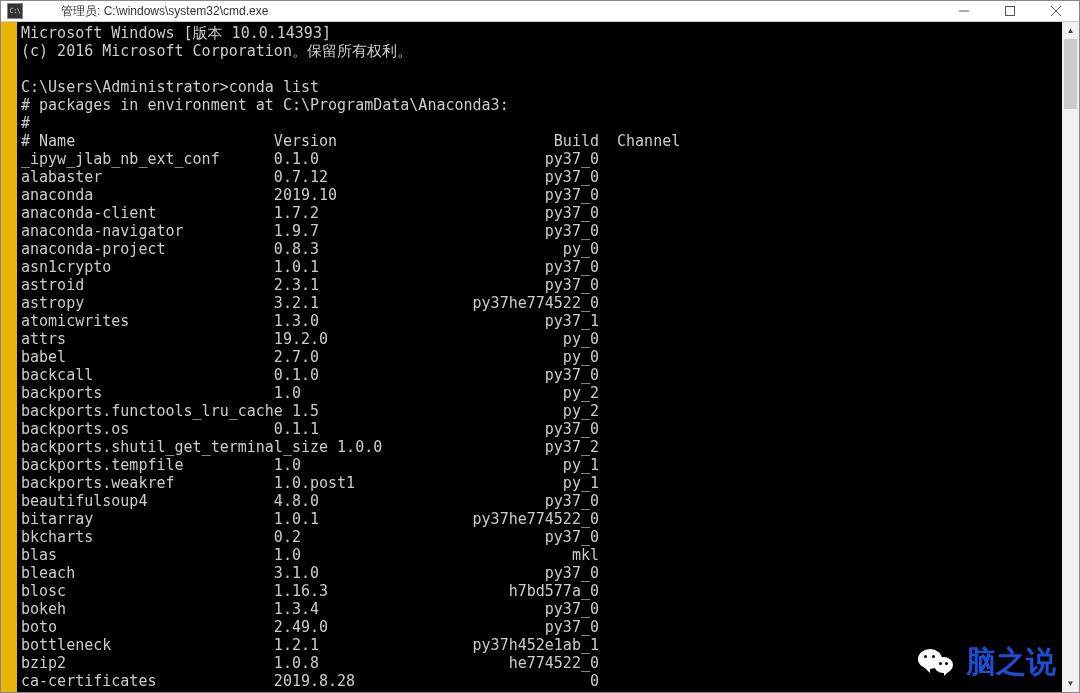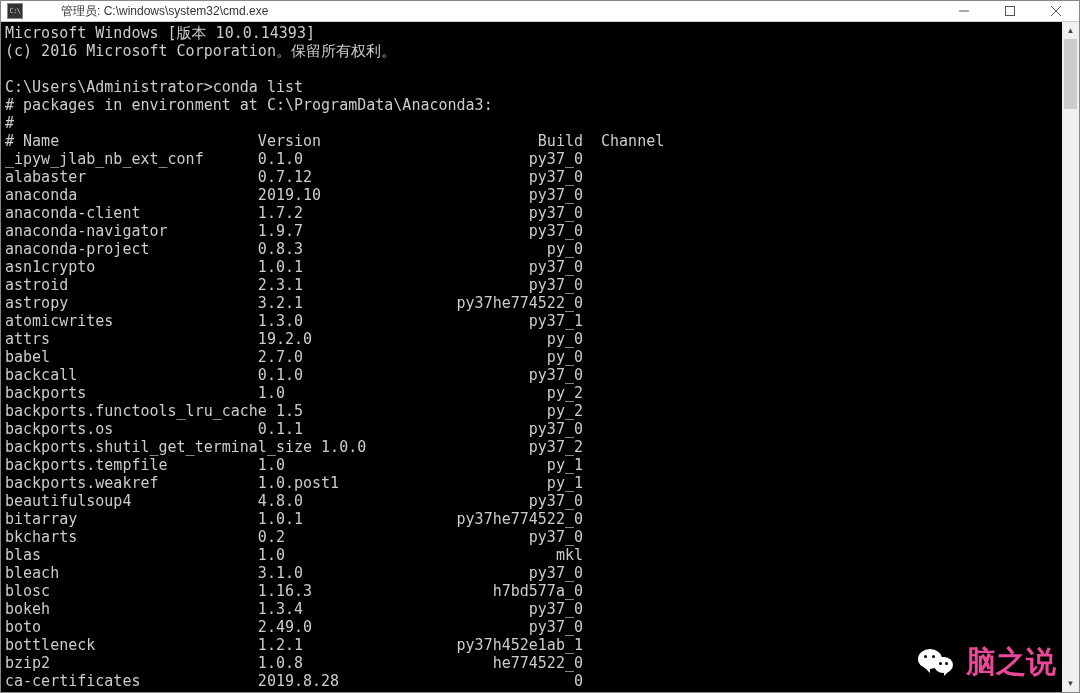"Microsoft Windows [版本 10.0.14393]" .terminal-wrap { padding-left: none -> 16px }
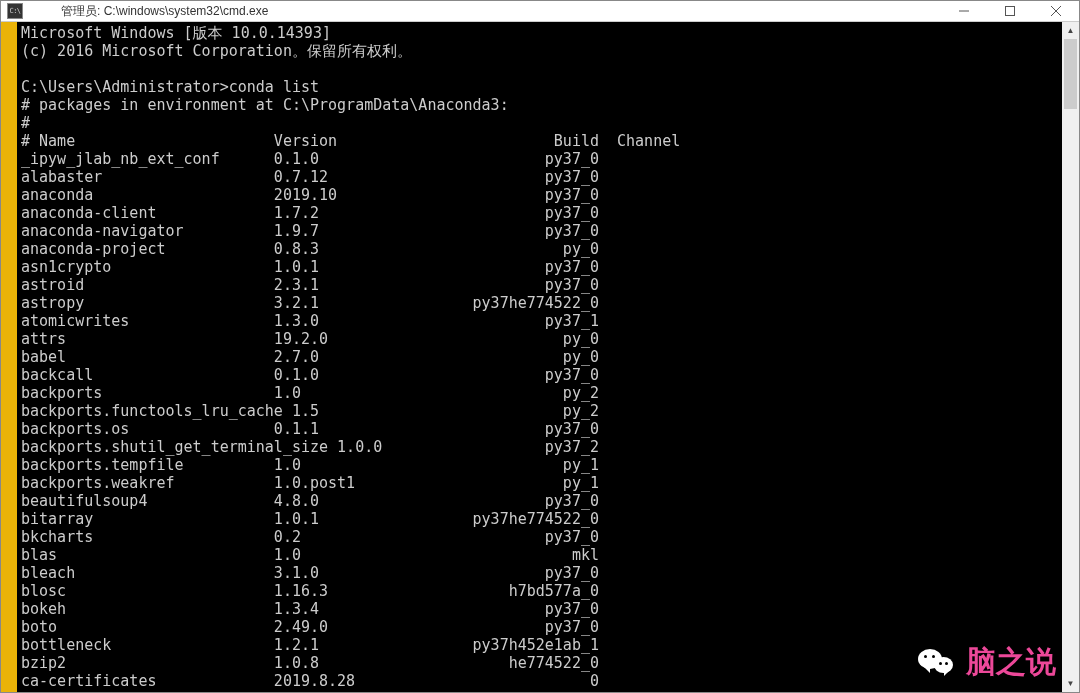"脑之说" .watermark { color: #ec4899 -> #1d4ed8 }
